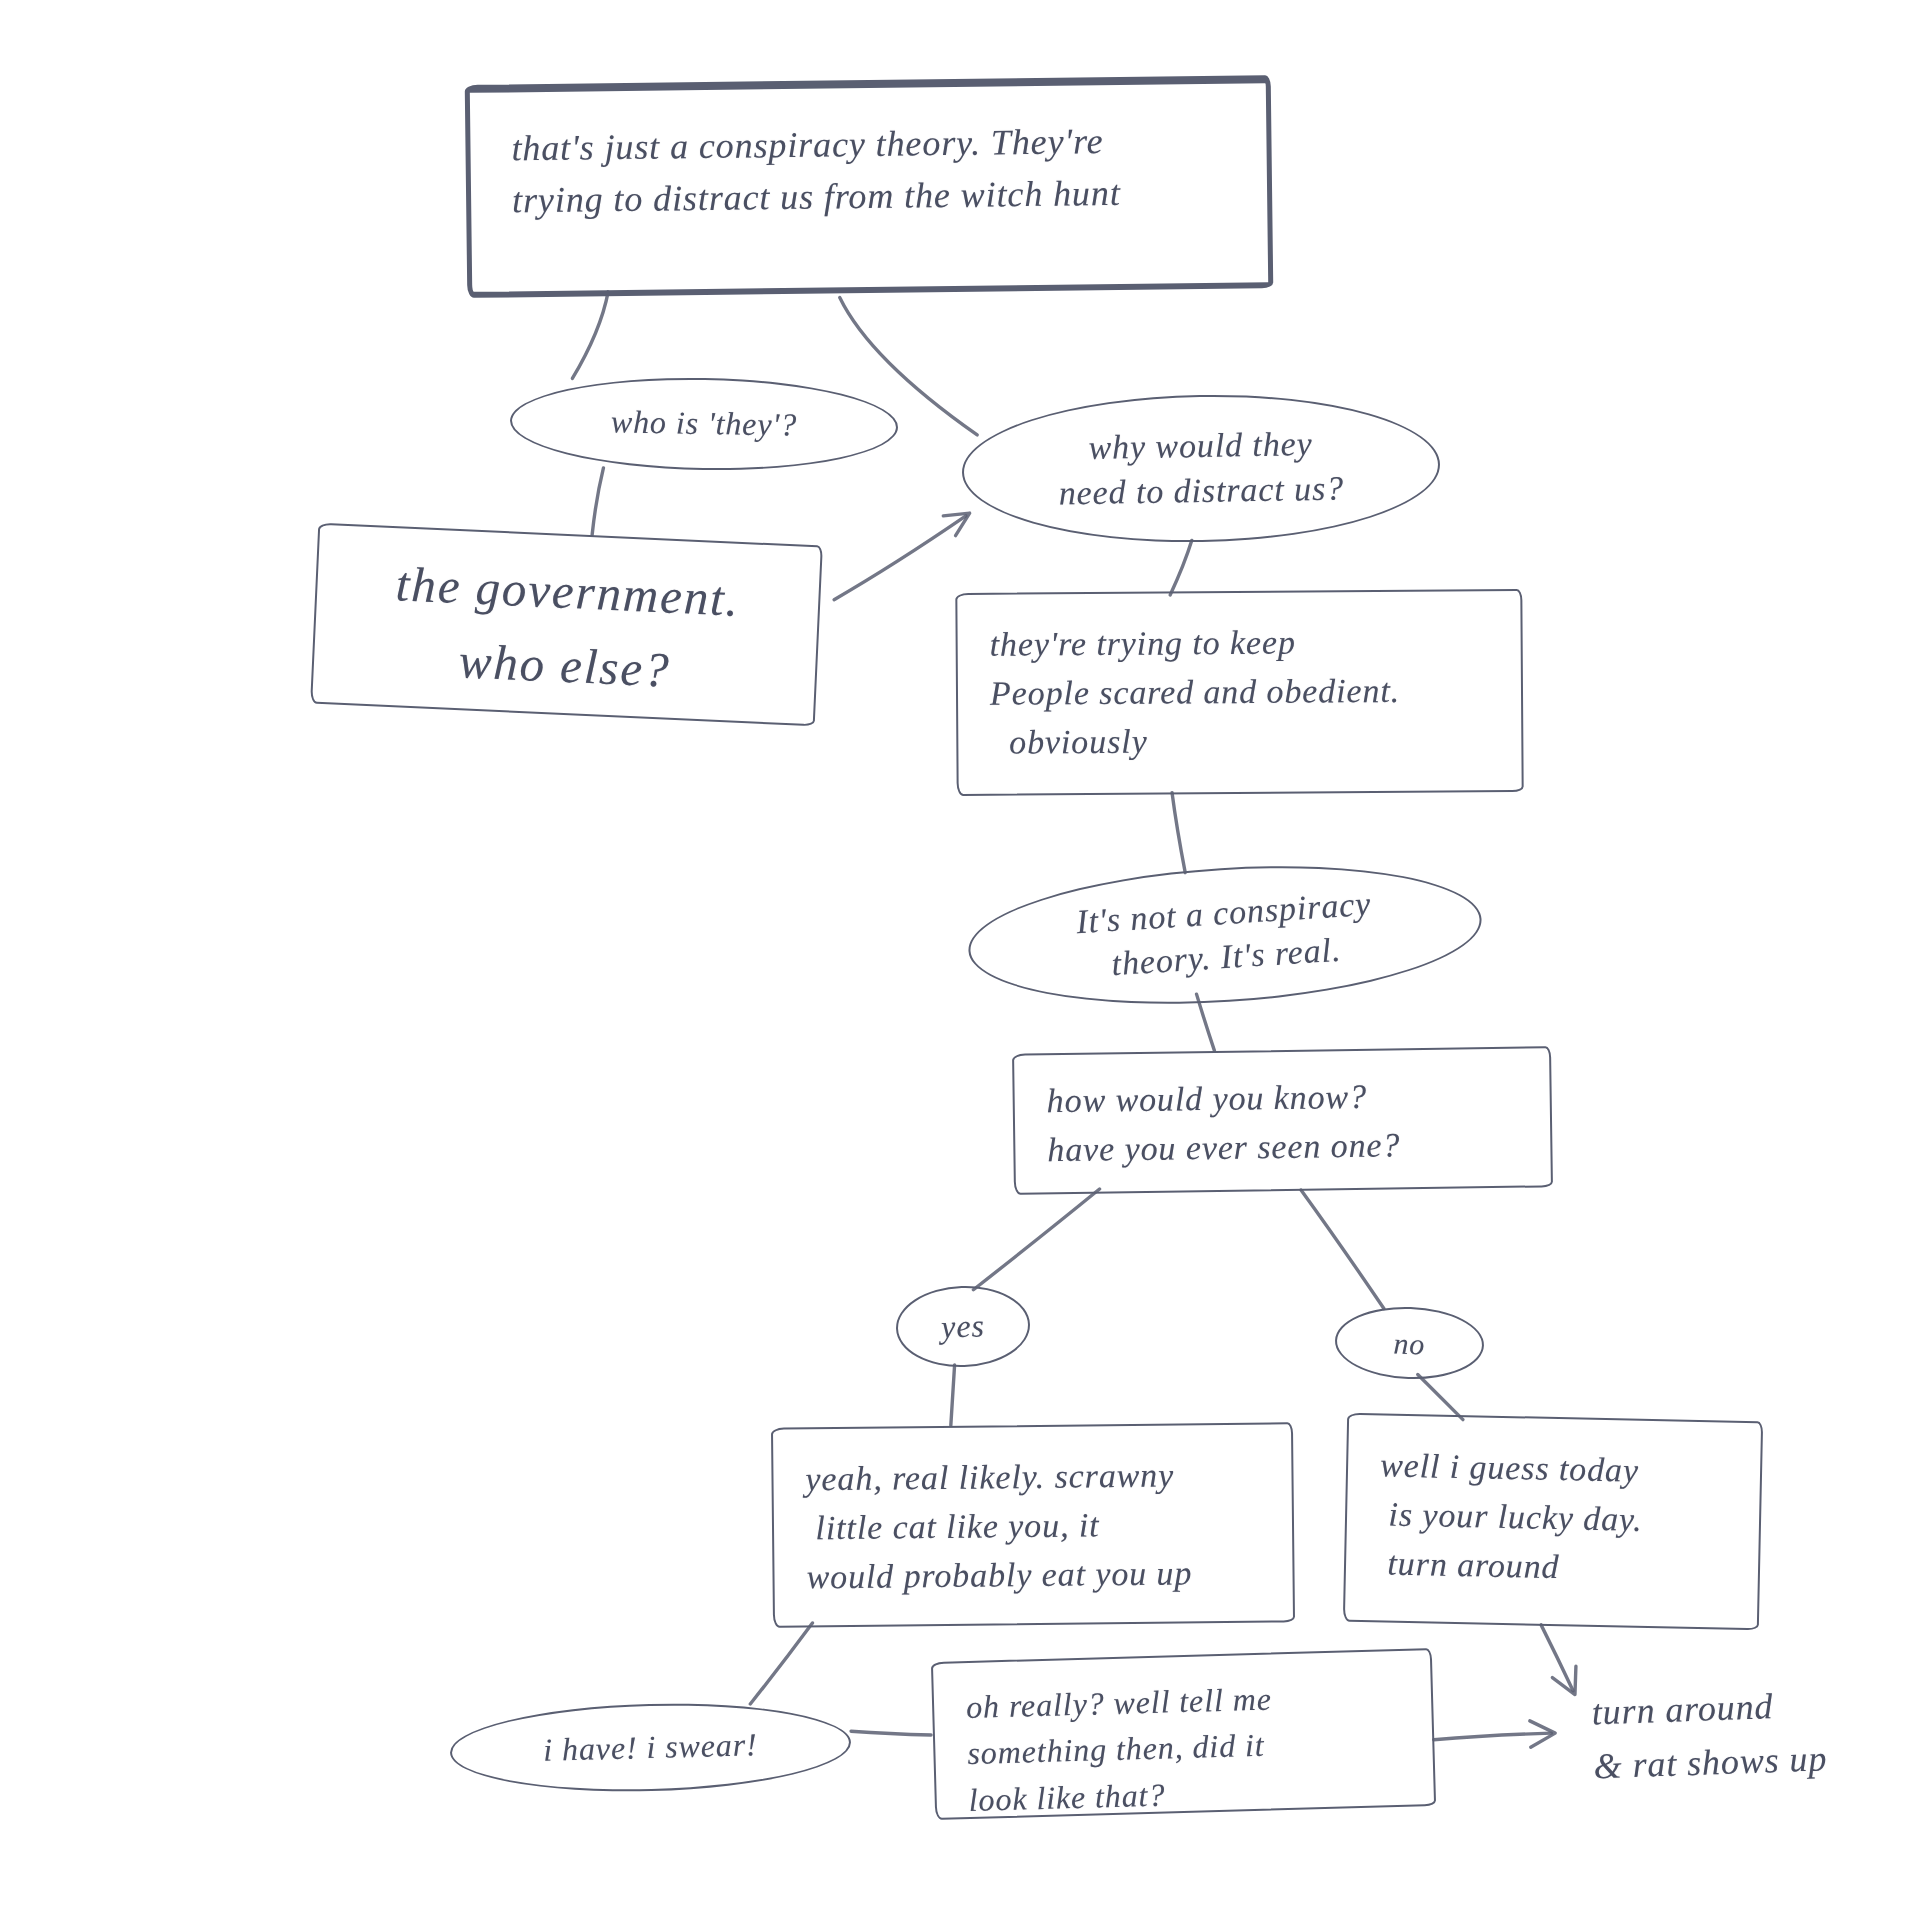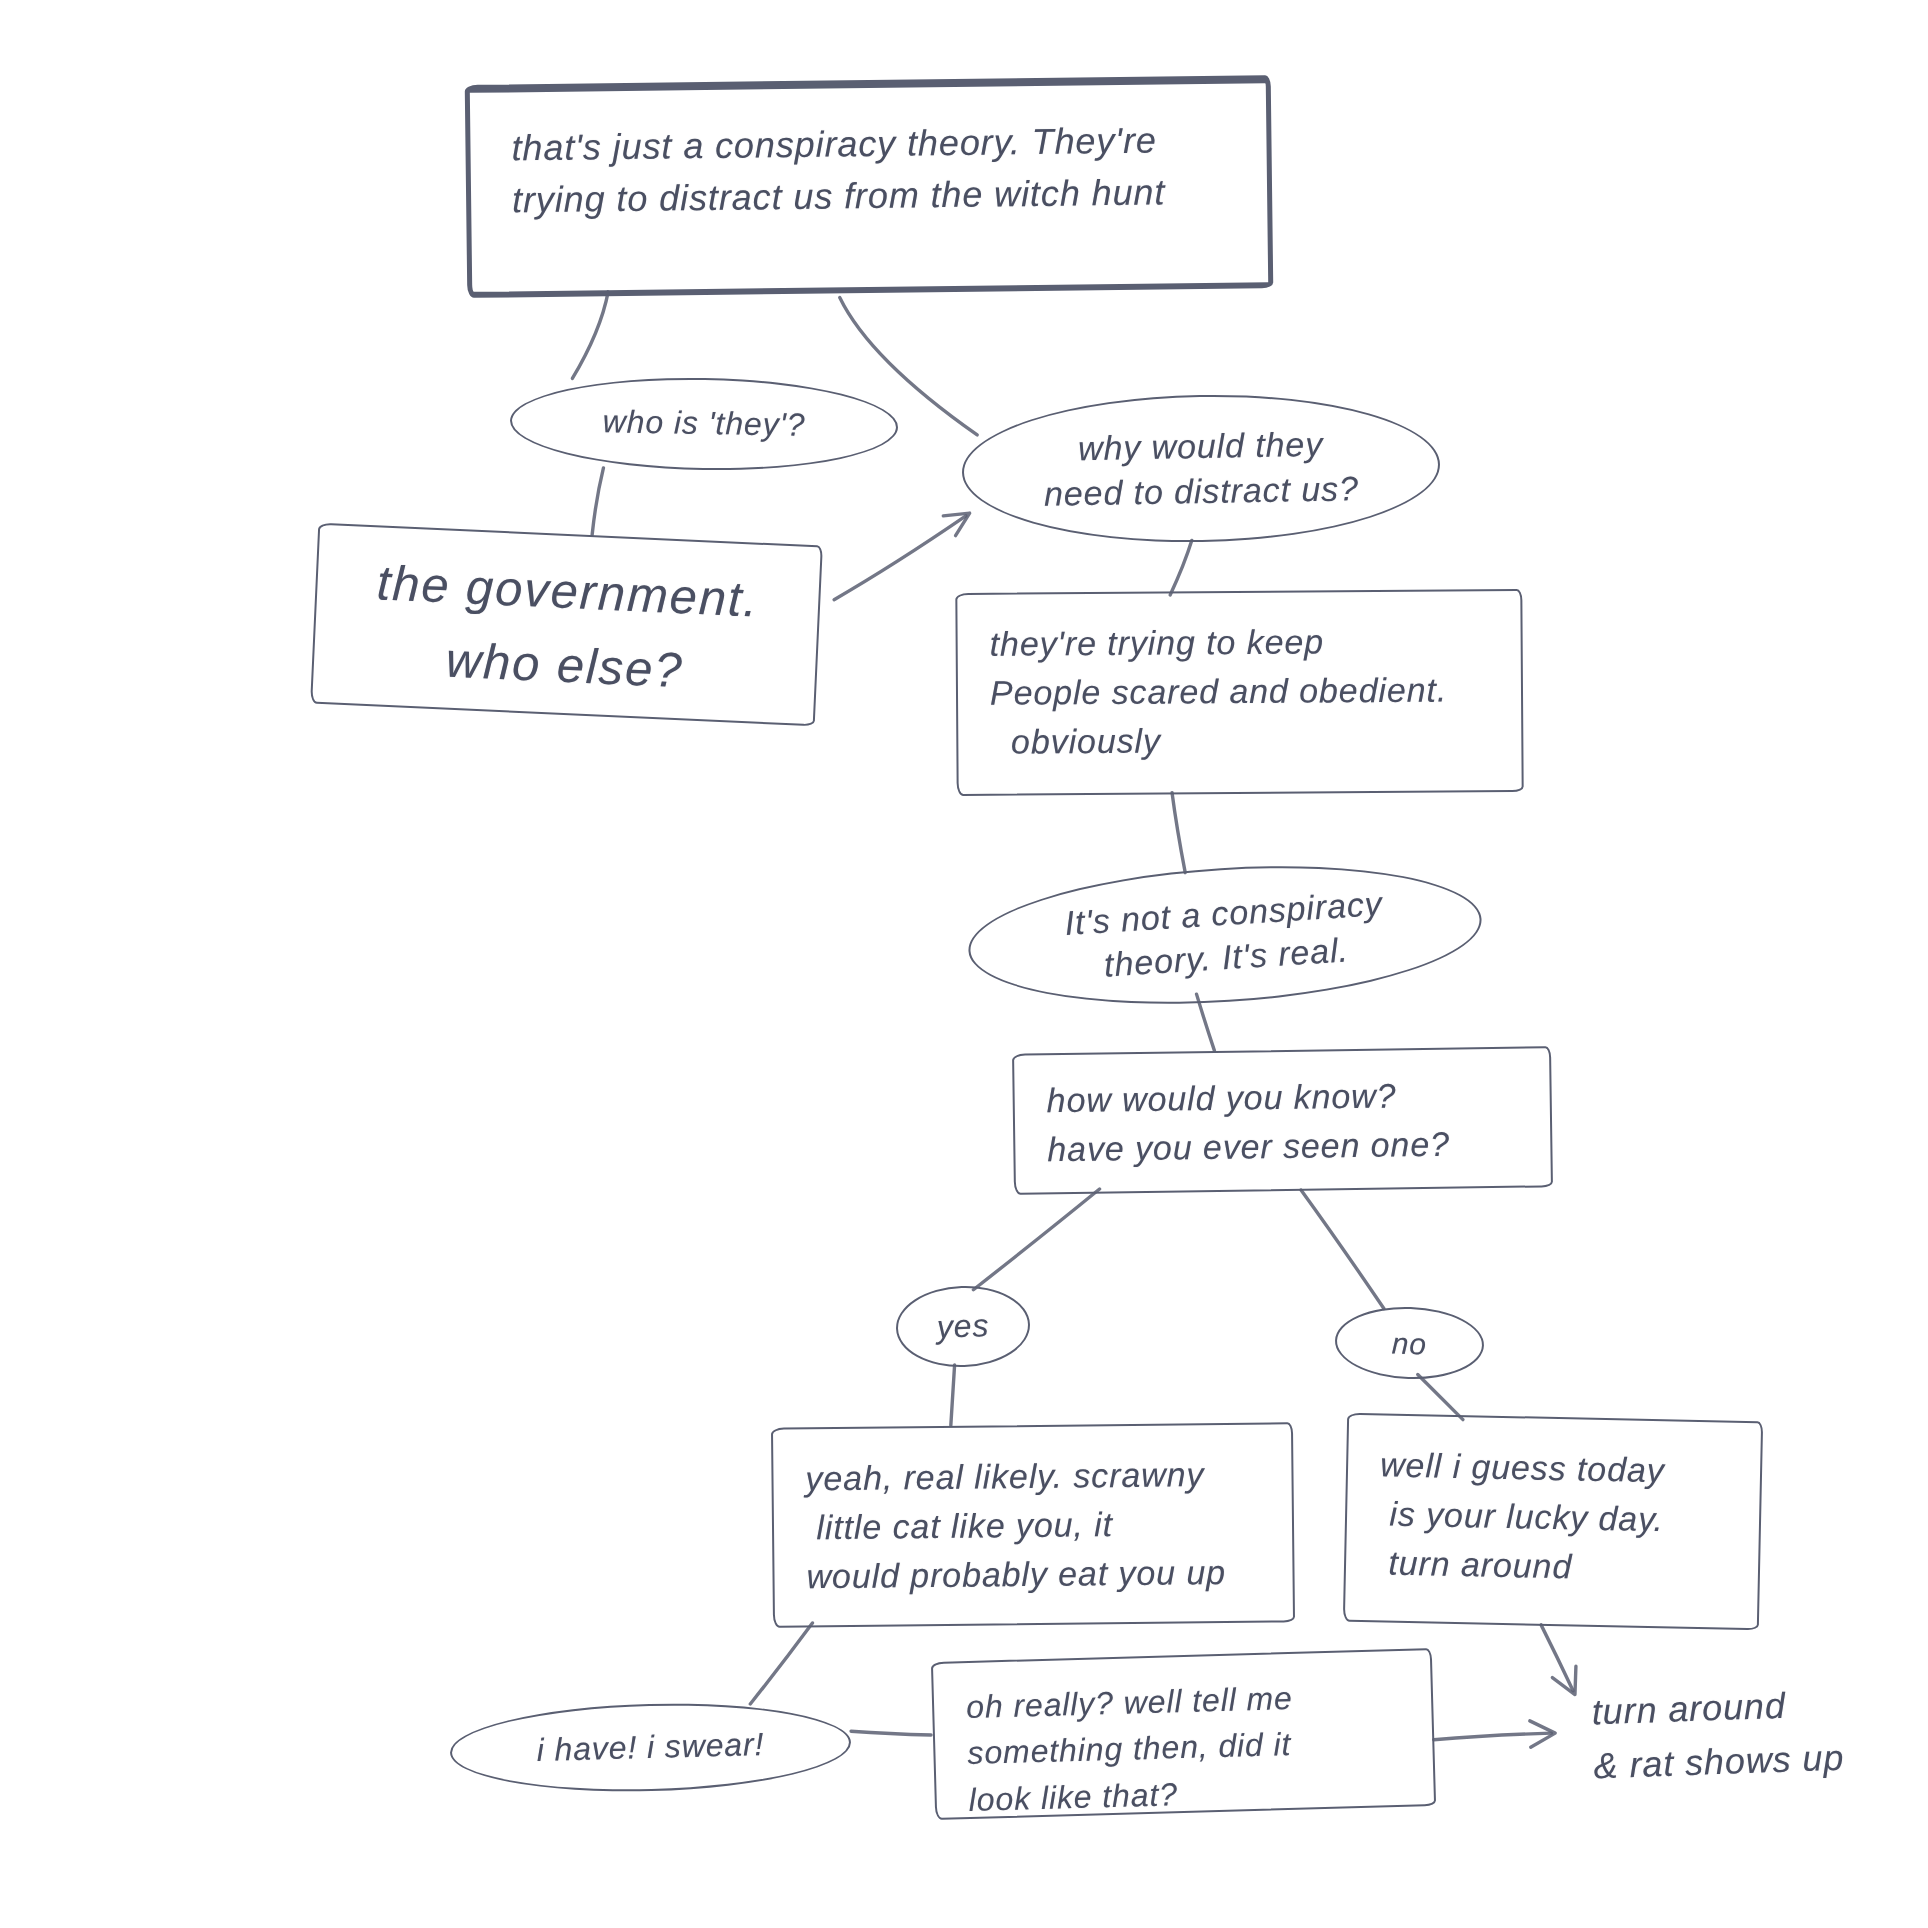"that's just a conspiracy theory." #canvas { font-family: Liberation Sans, sans-serif -> Liberation Serif, serif }
